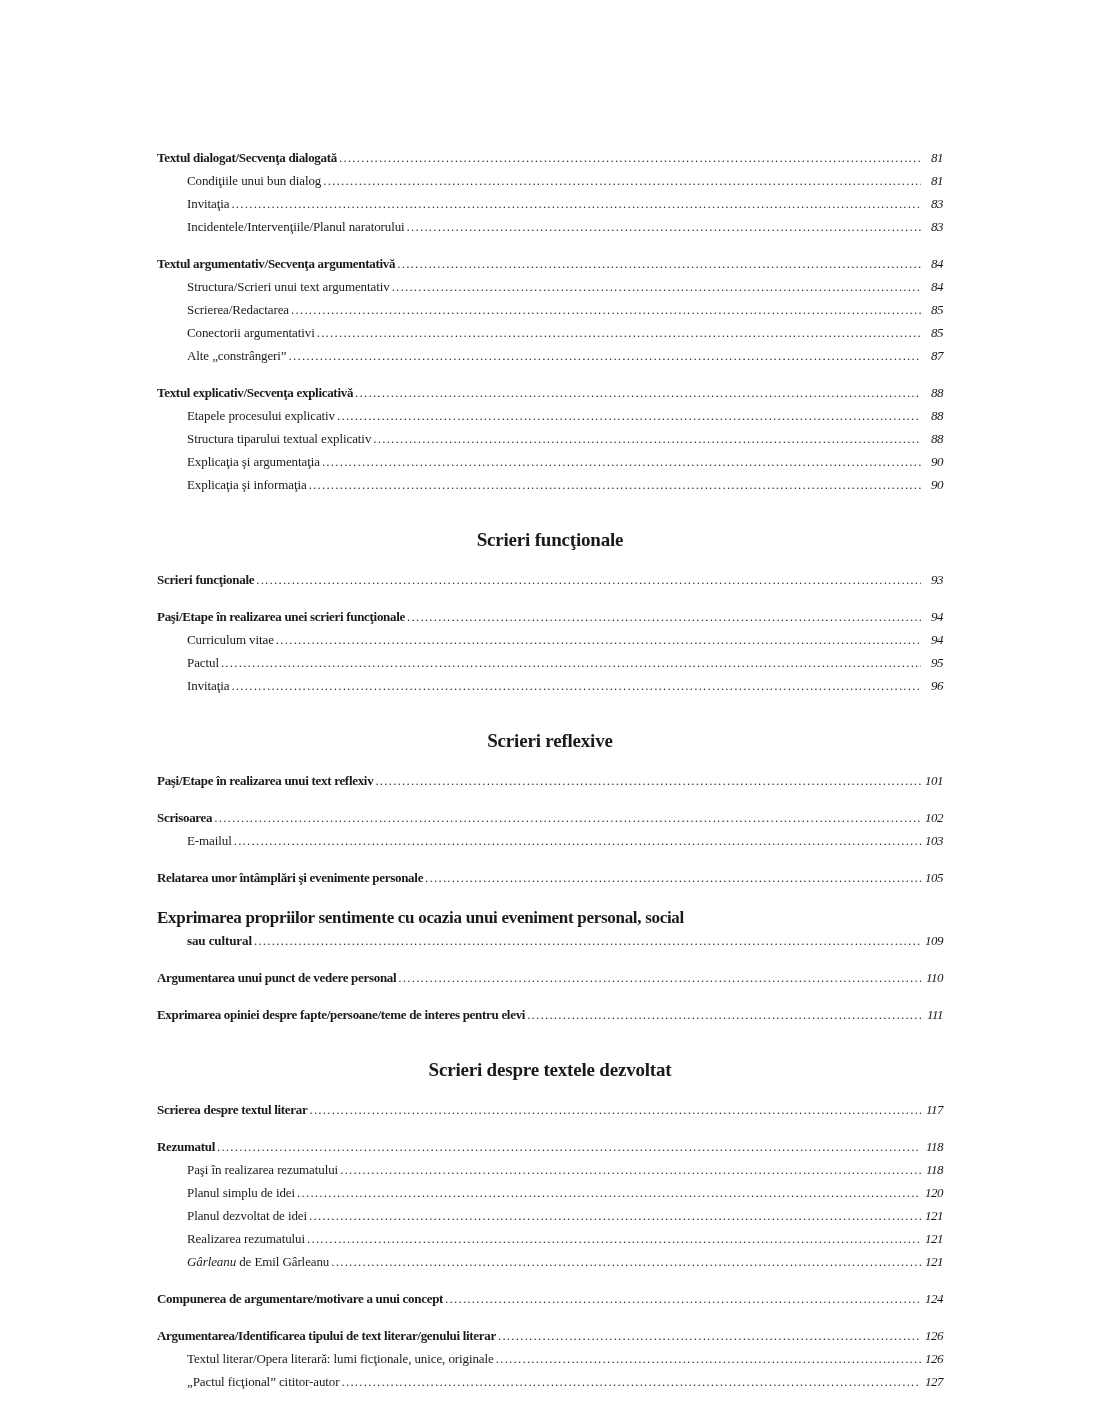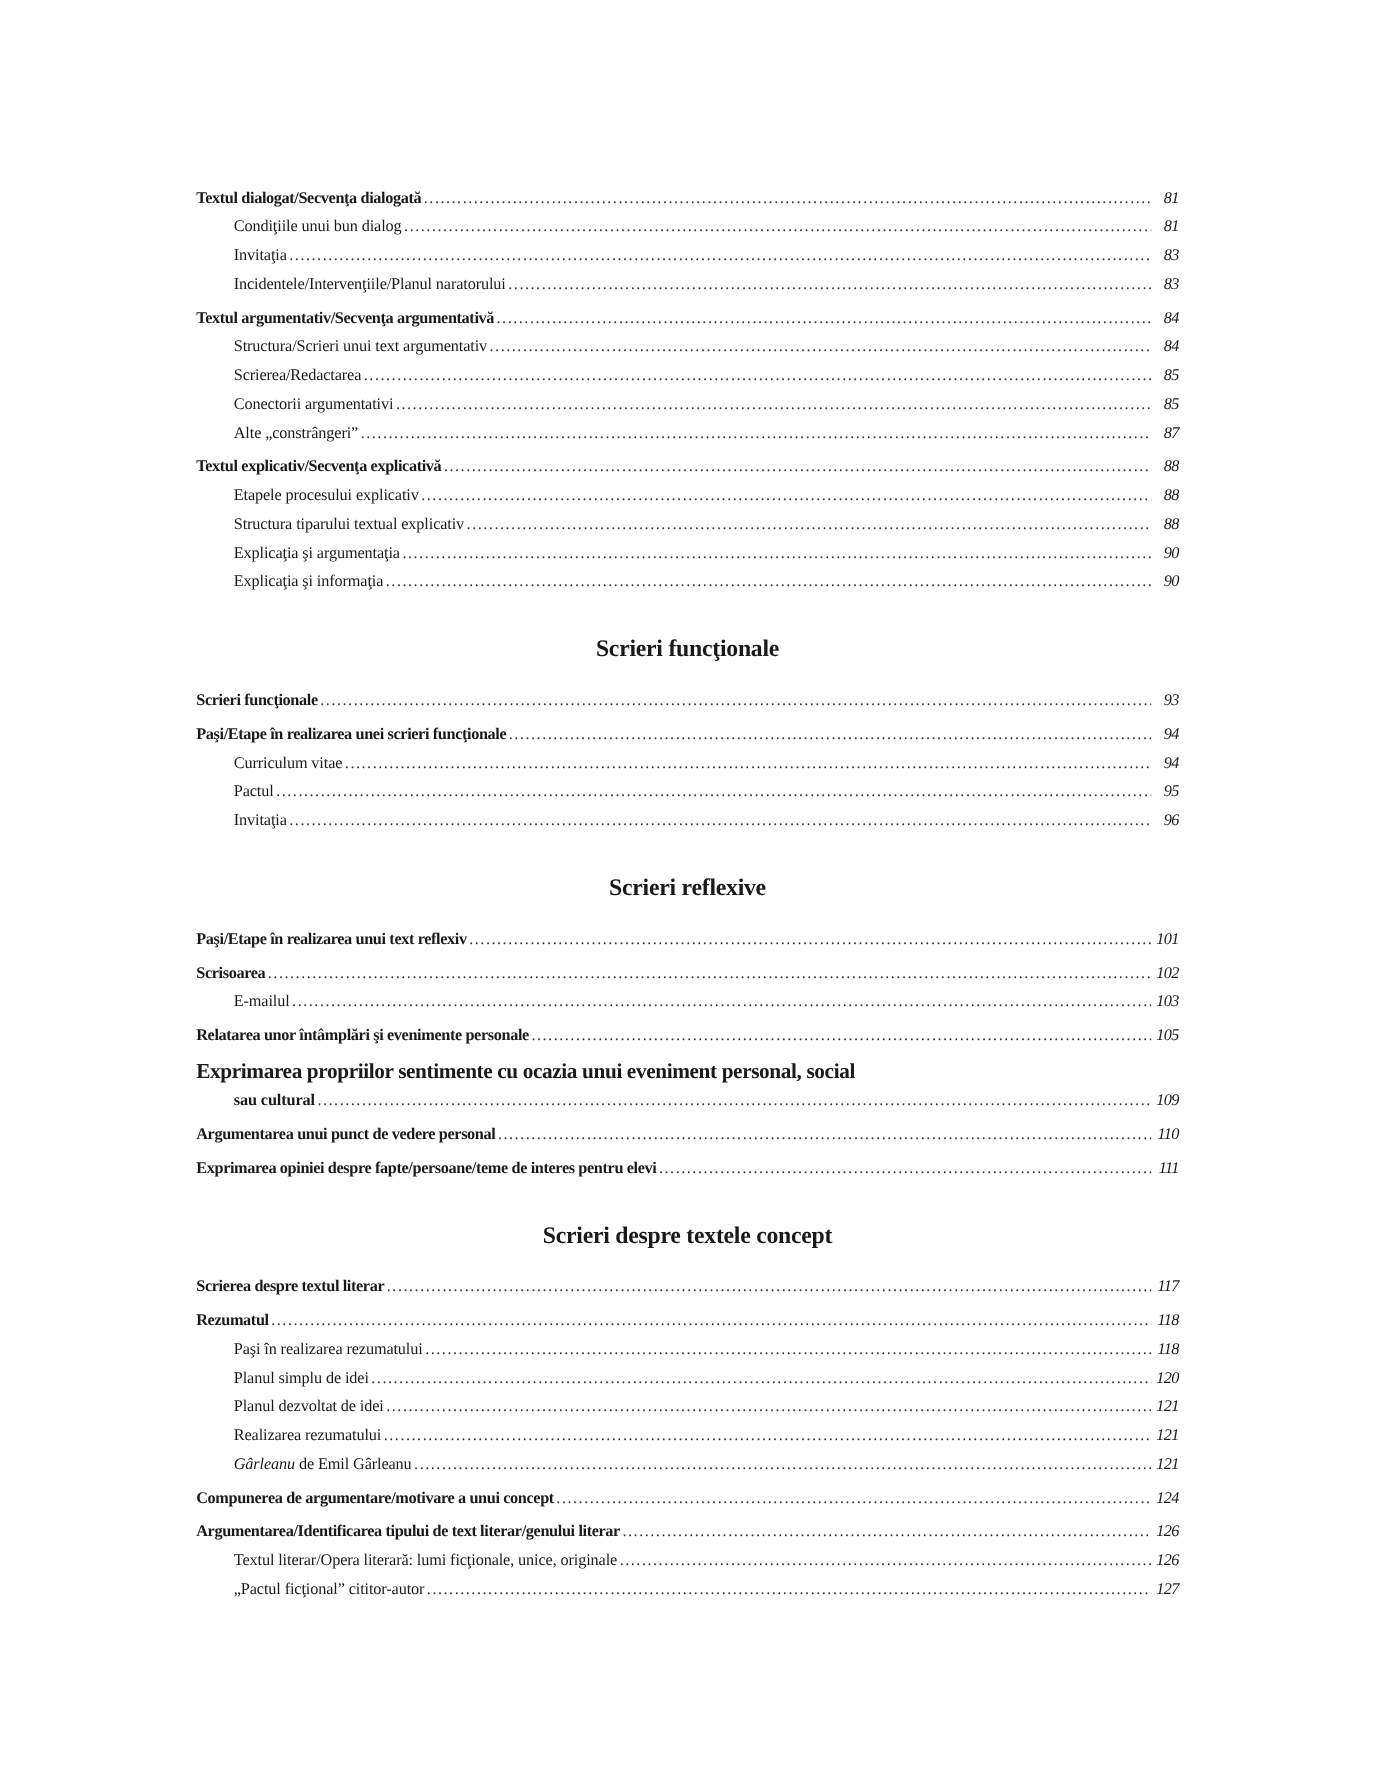"Textul argumentativ/Secvenţa" .entry.lvl1.gap { margin-top: 4px -> 14px }
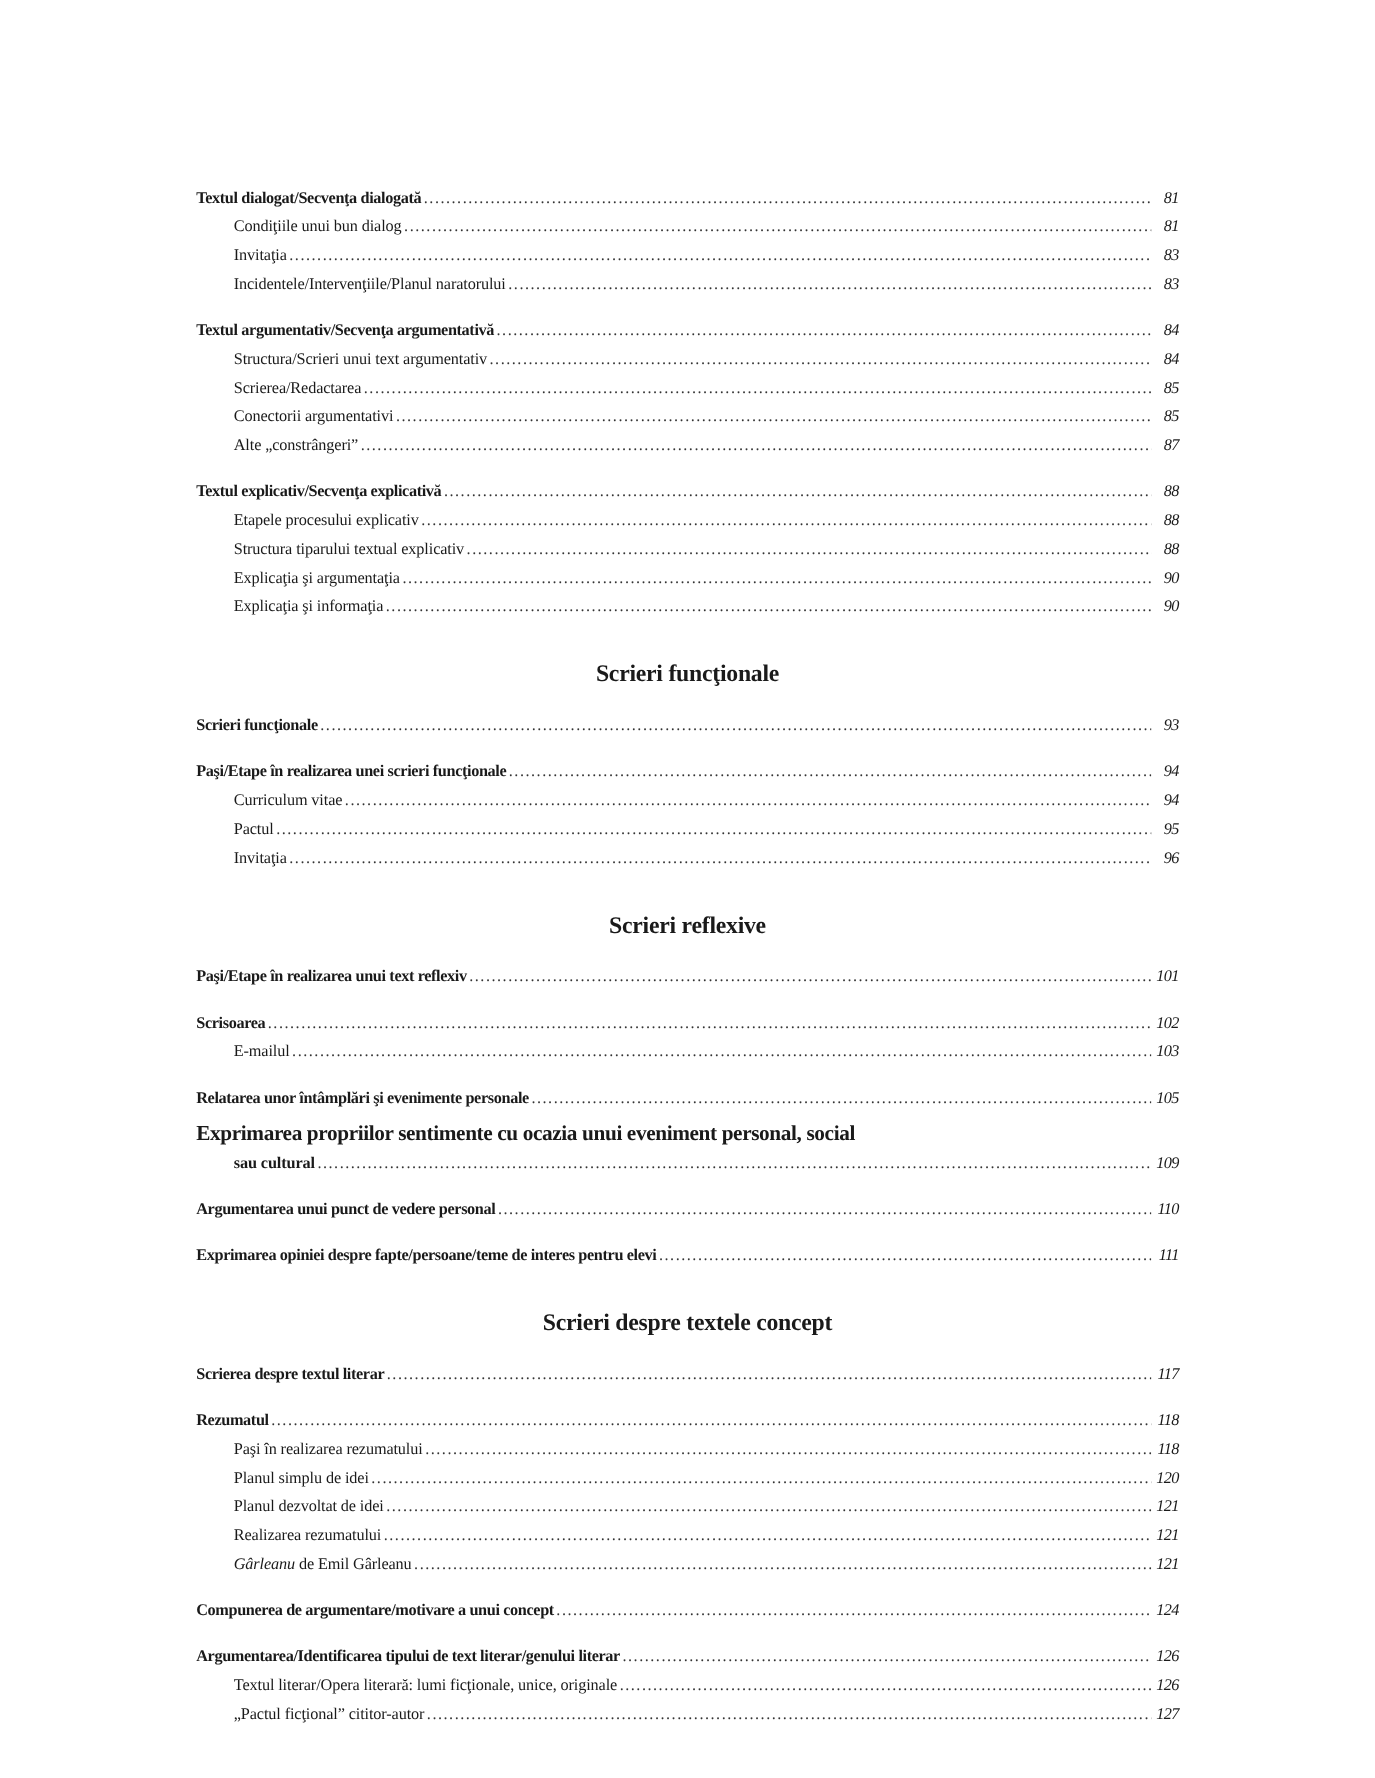"Exprimarea propriilor sentimente cu" .multi { margin-top: 6px -> 17px }
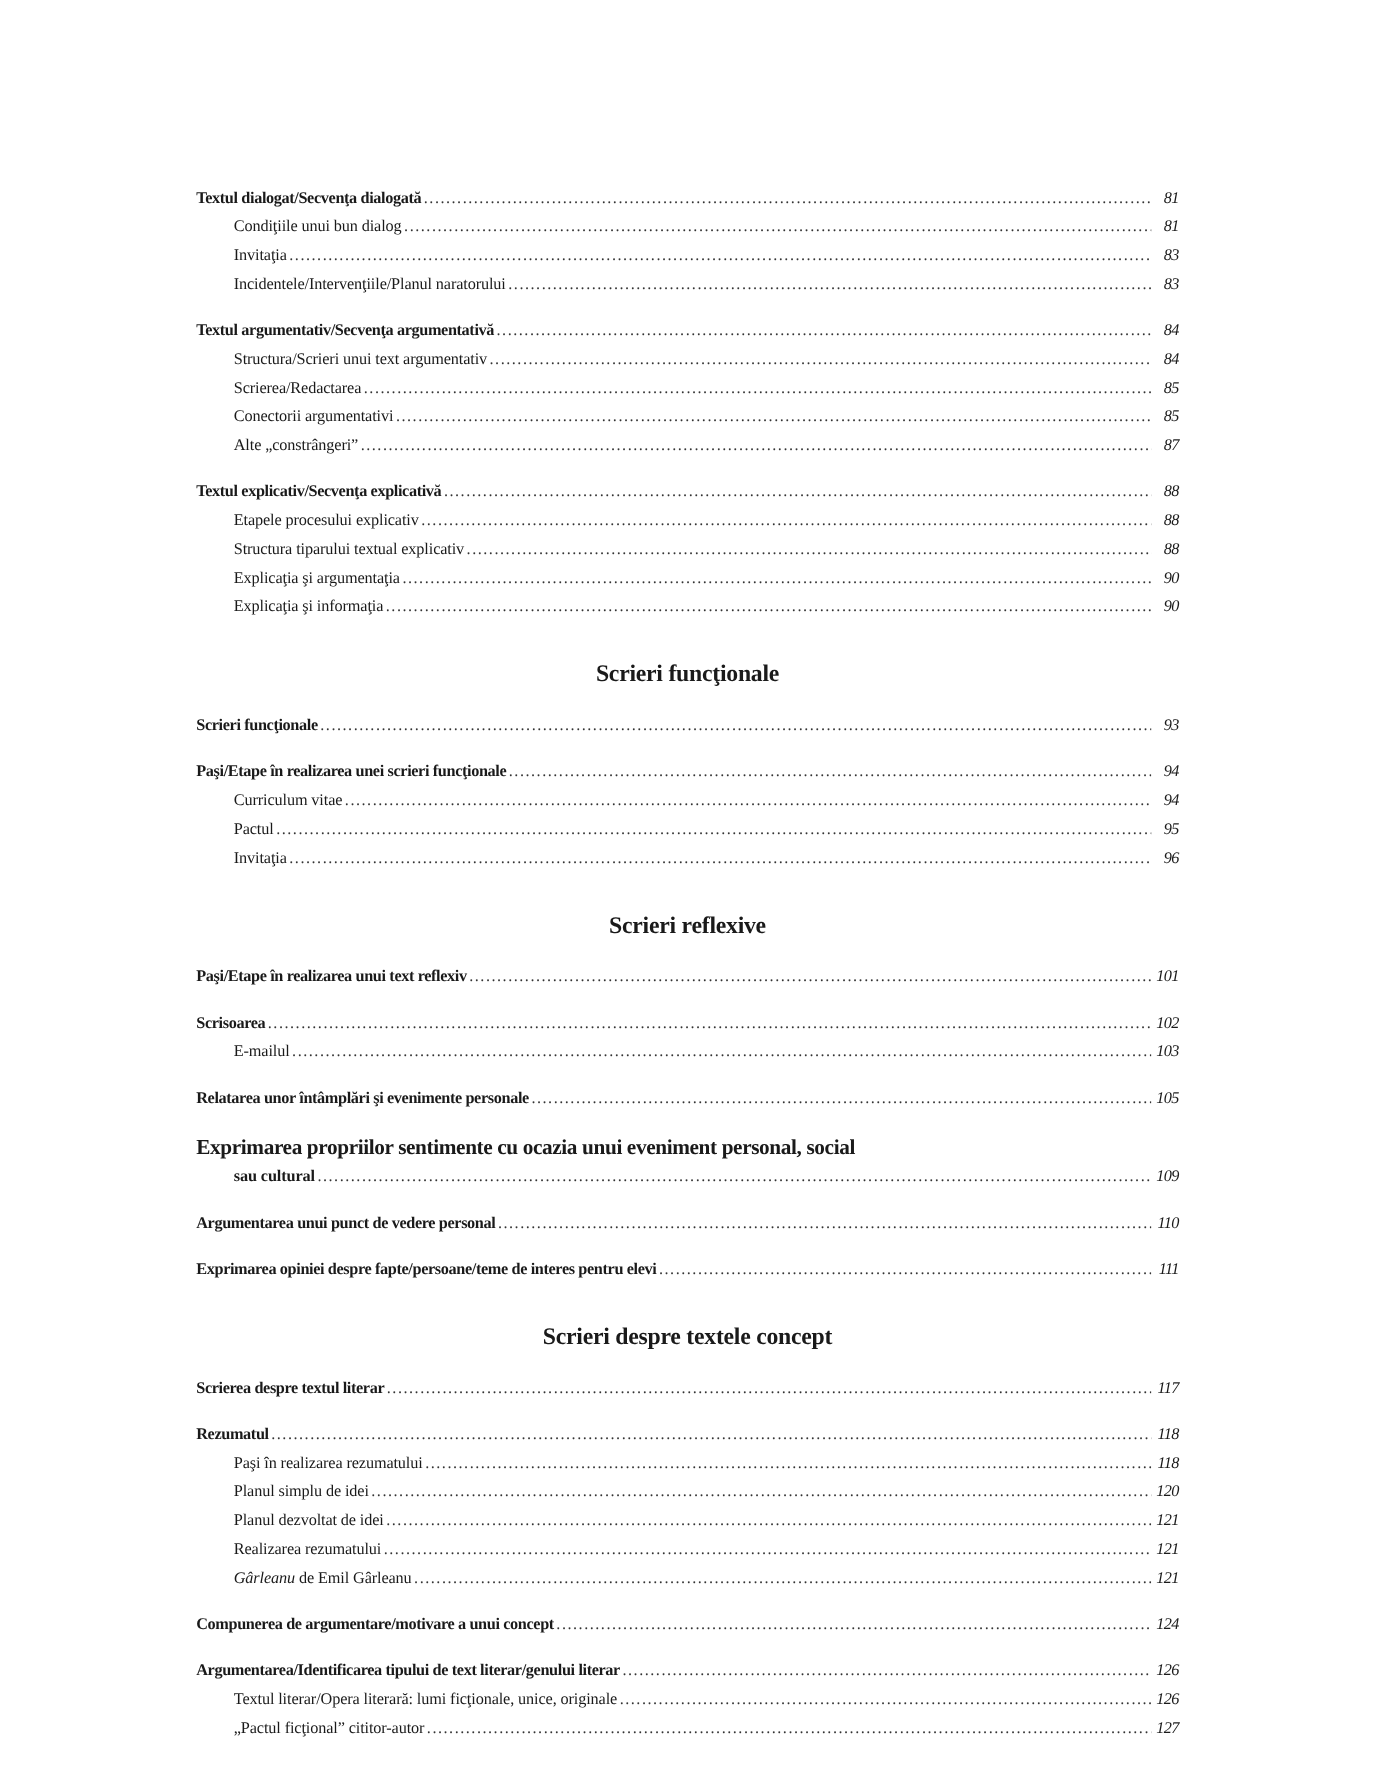"Scrieri despre textele concept" div.section-heading { text: concept -> dezvoltat }
